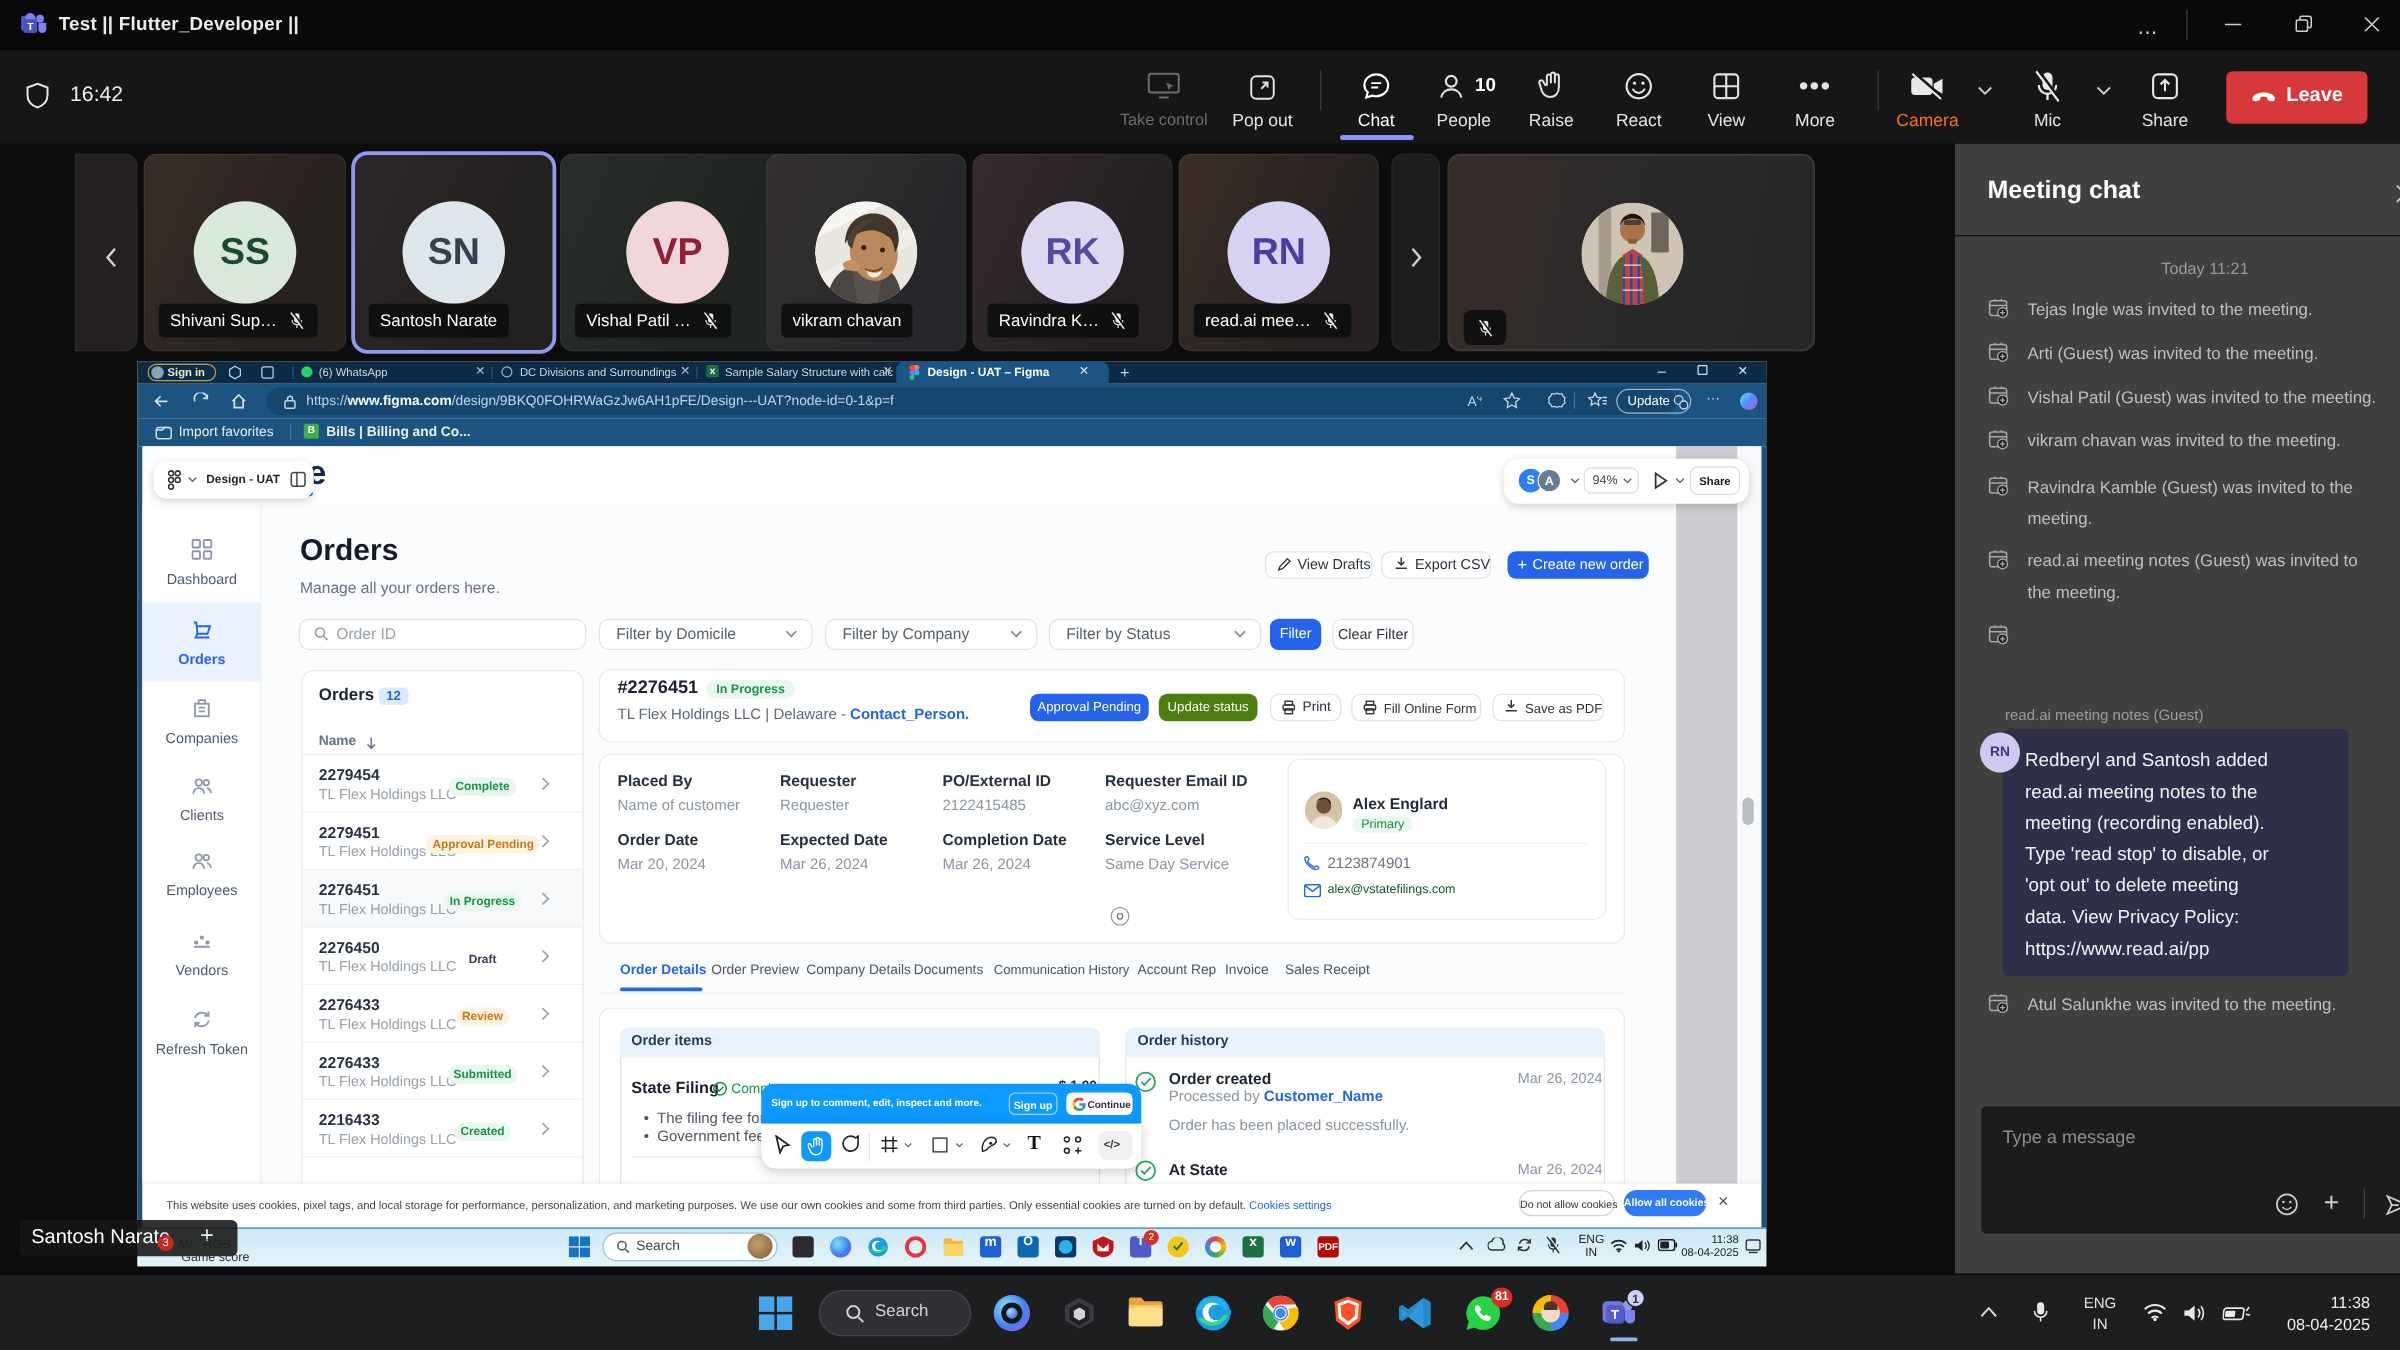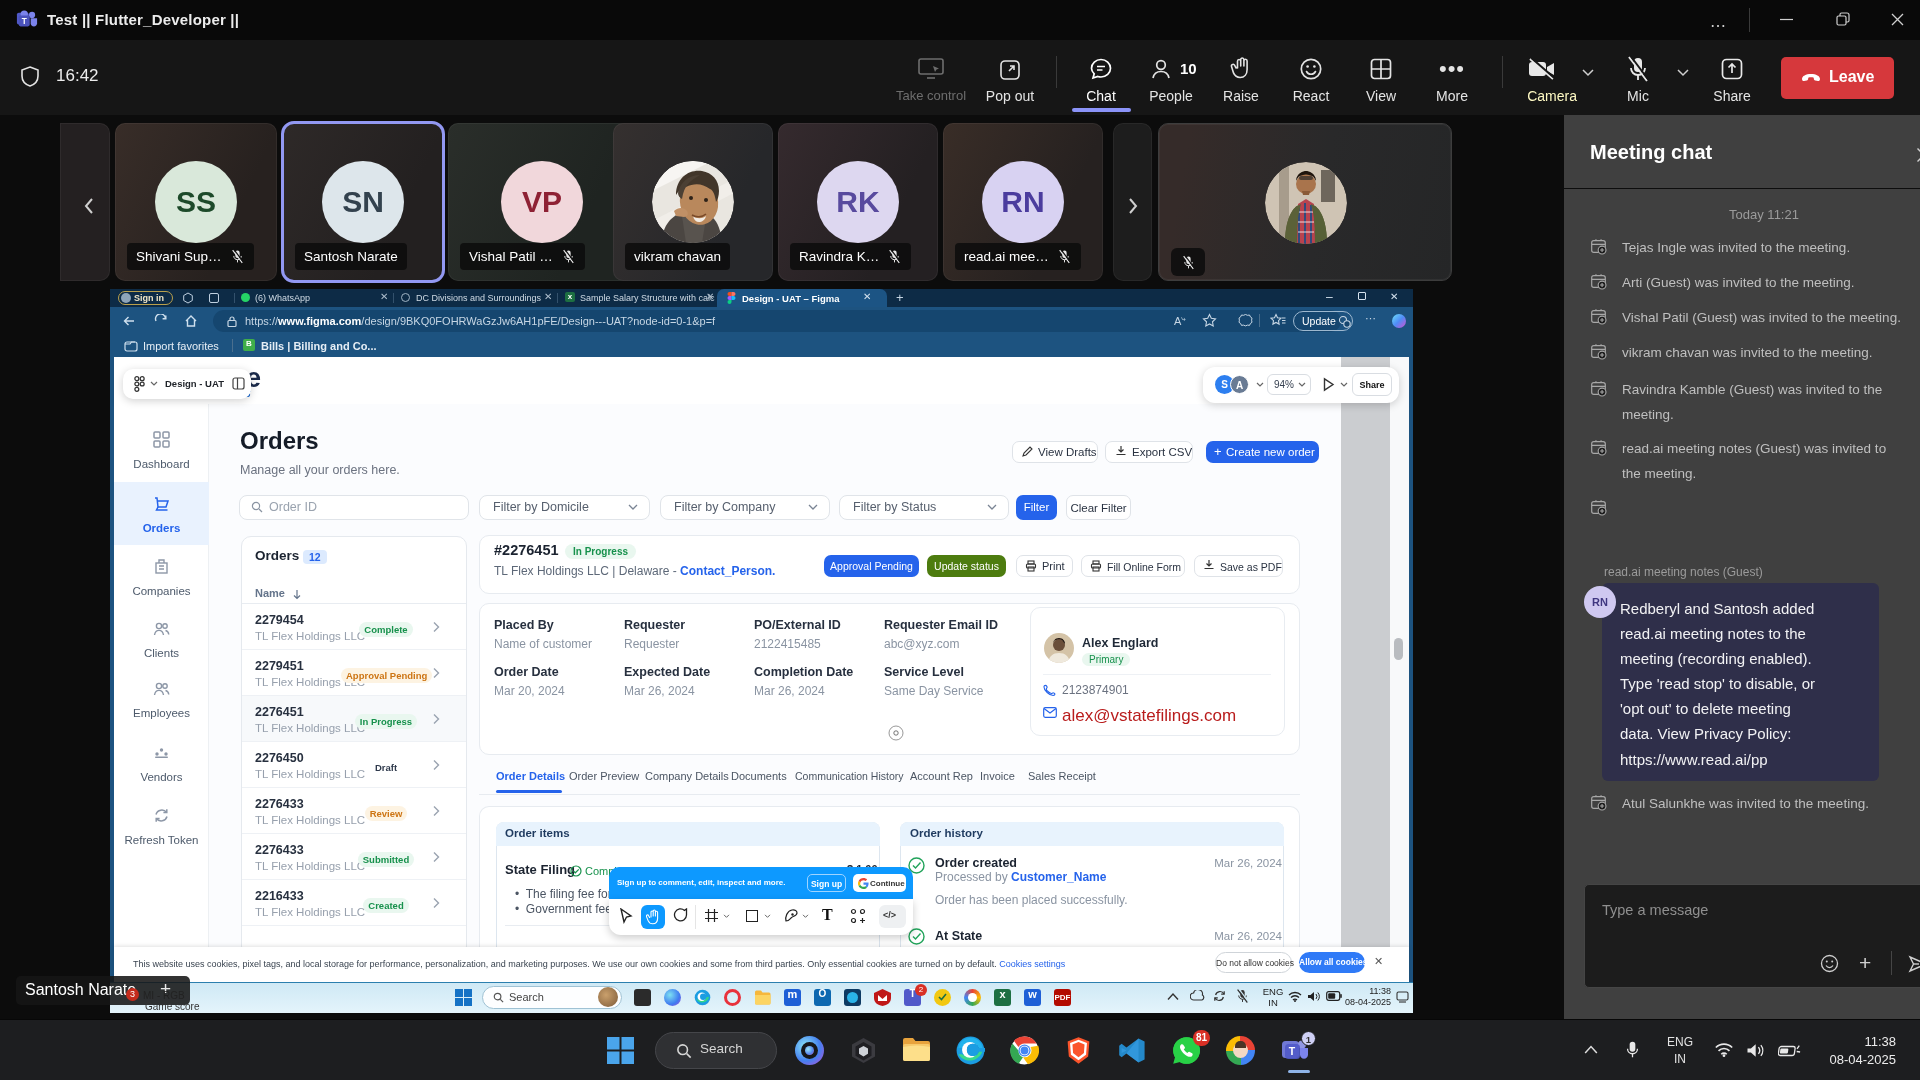"Camera" div.abs { color: #fef9c3 -> #f97316; text-align: right -> center }
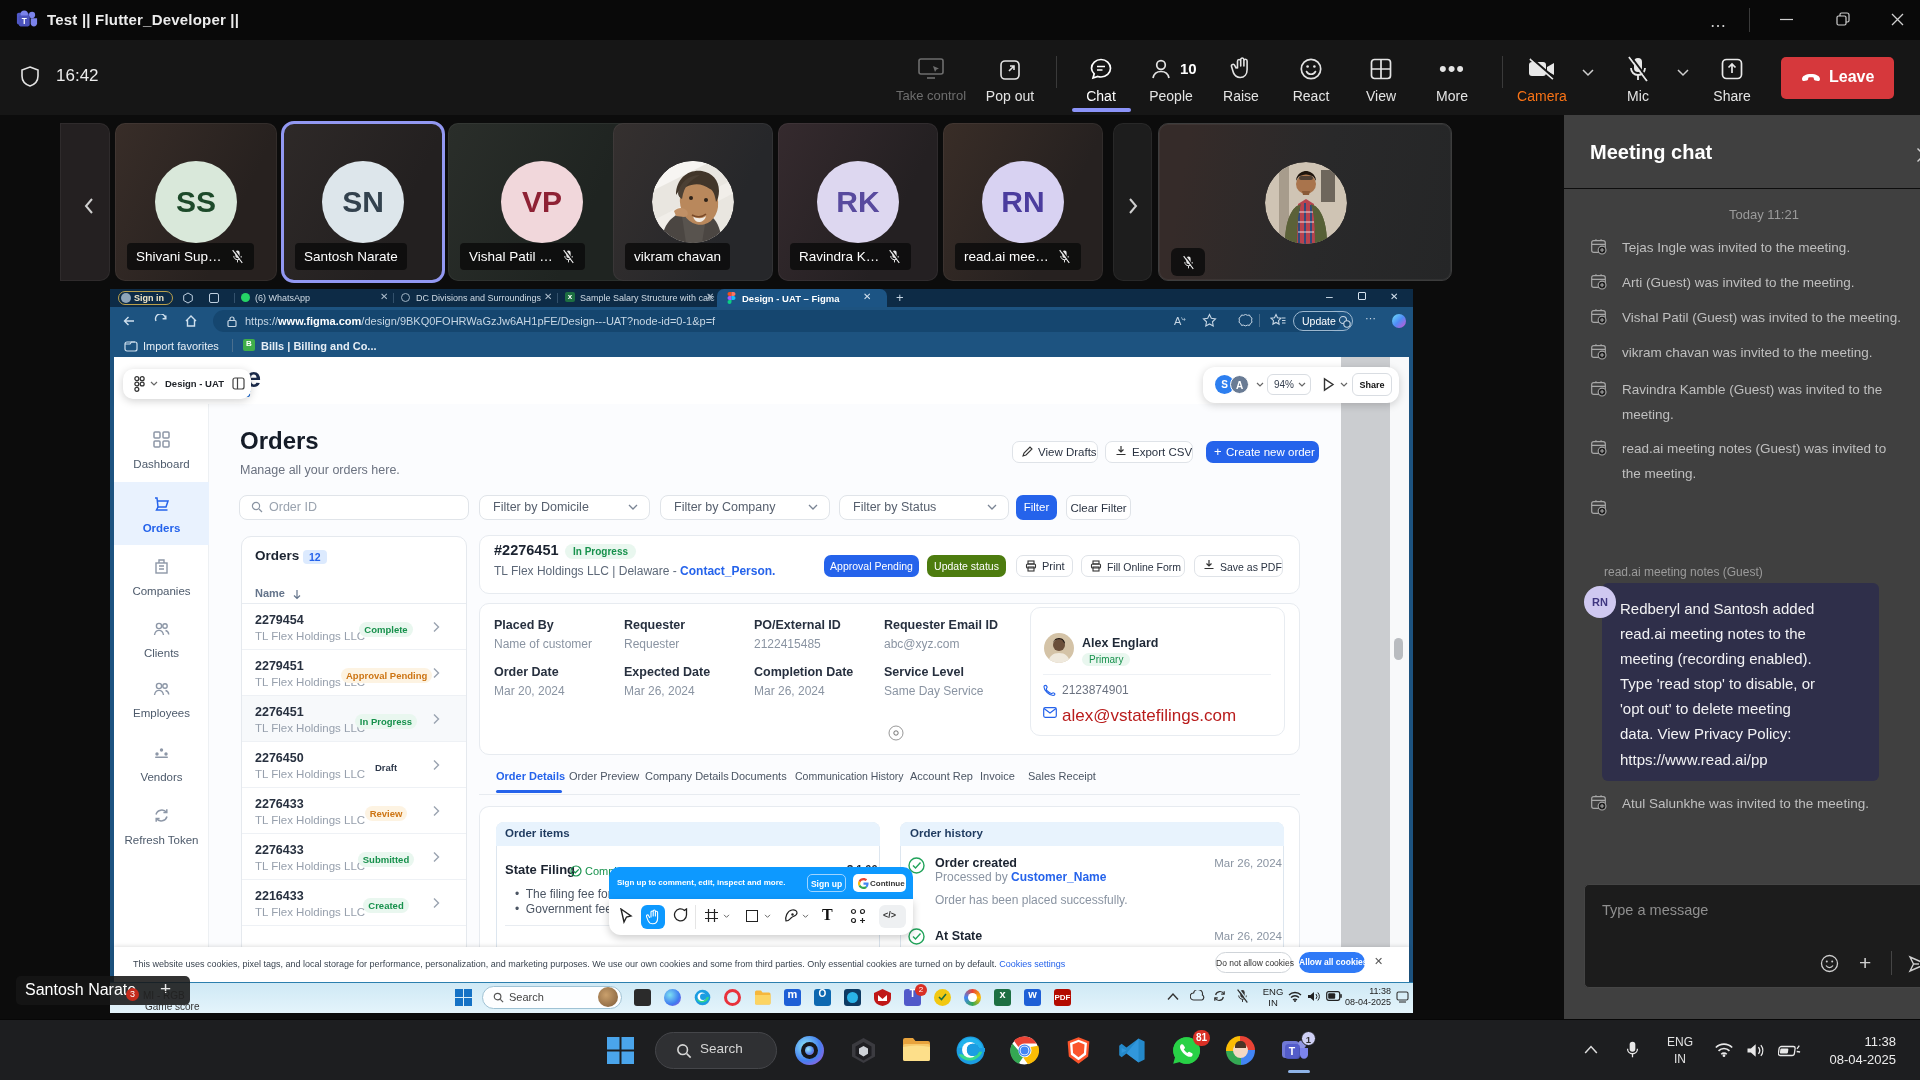"alex@vstatefilings.com" div.abs { color: #b91c1c -> #14532d; font-size: 17px -> 10px }
